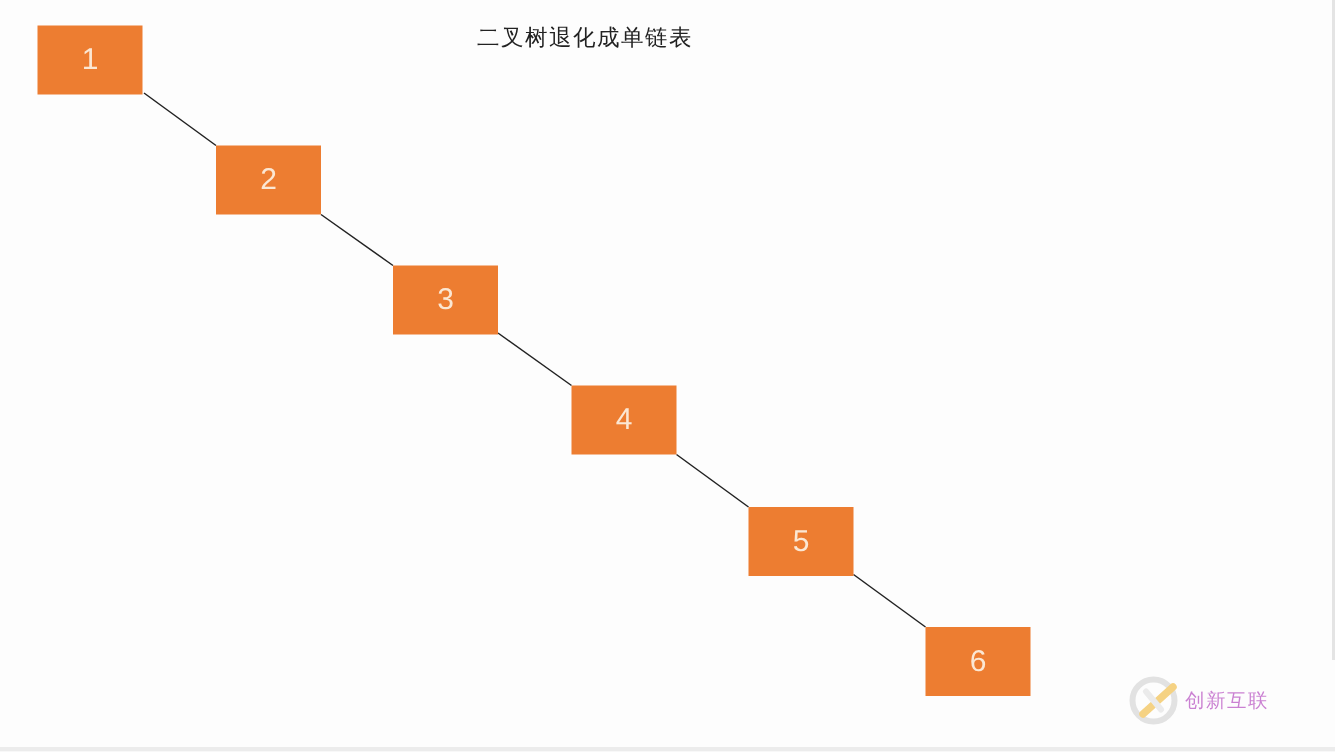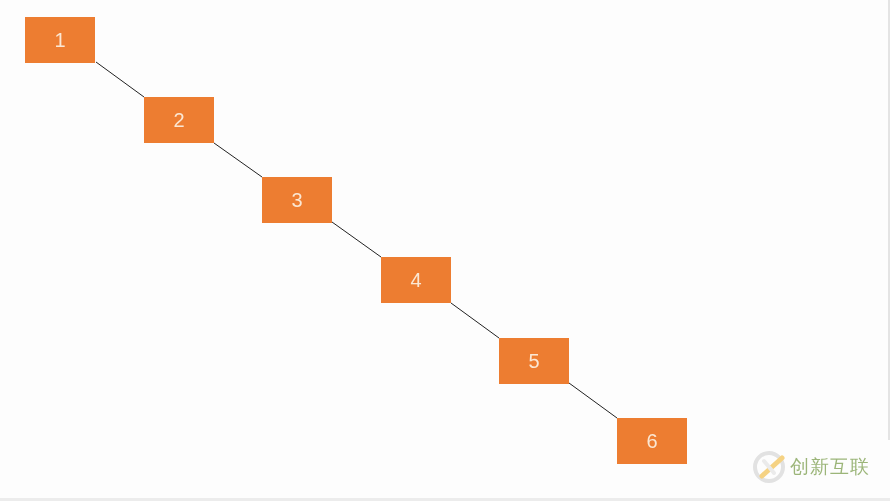"二叉树退化成单链表" div.title { html: none -> <div>二叉树退化成单链表</div> }
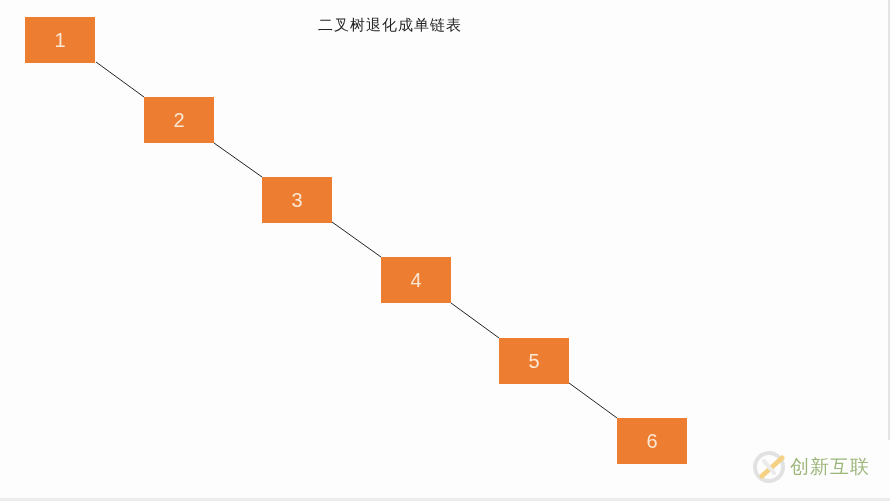"创新互联" .wm-text { color: #4d7c0f -> #a21caf; font-size: 19px -> 13px }
